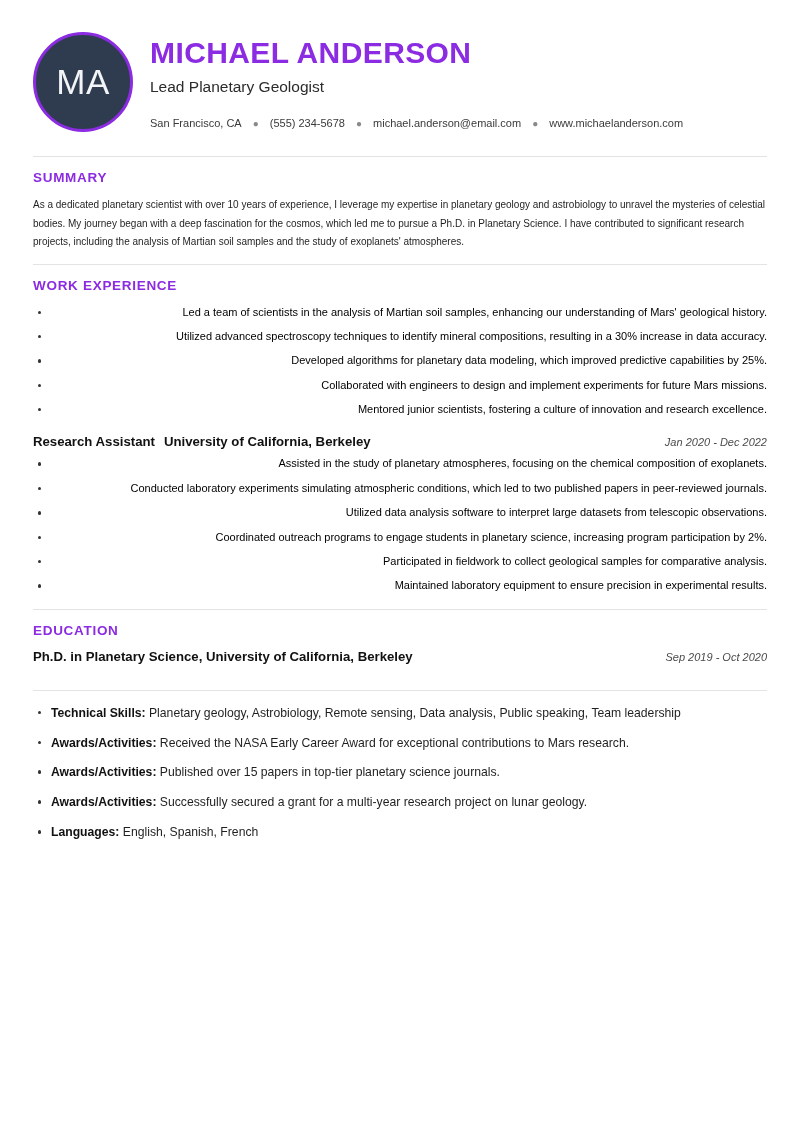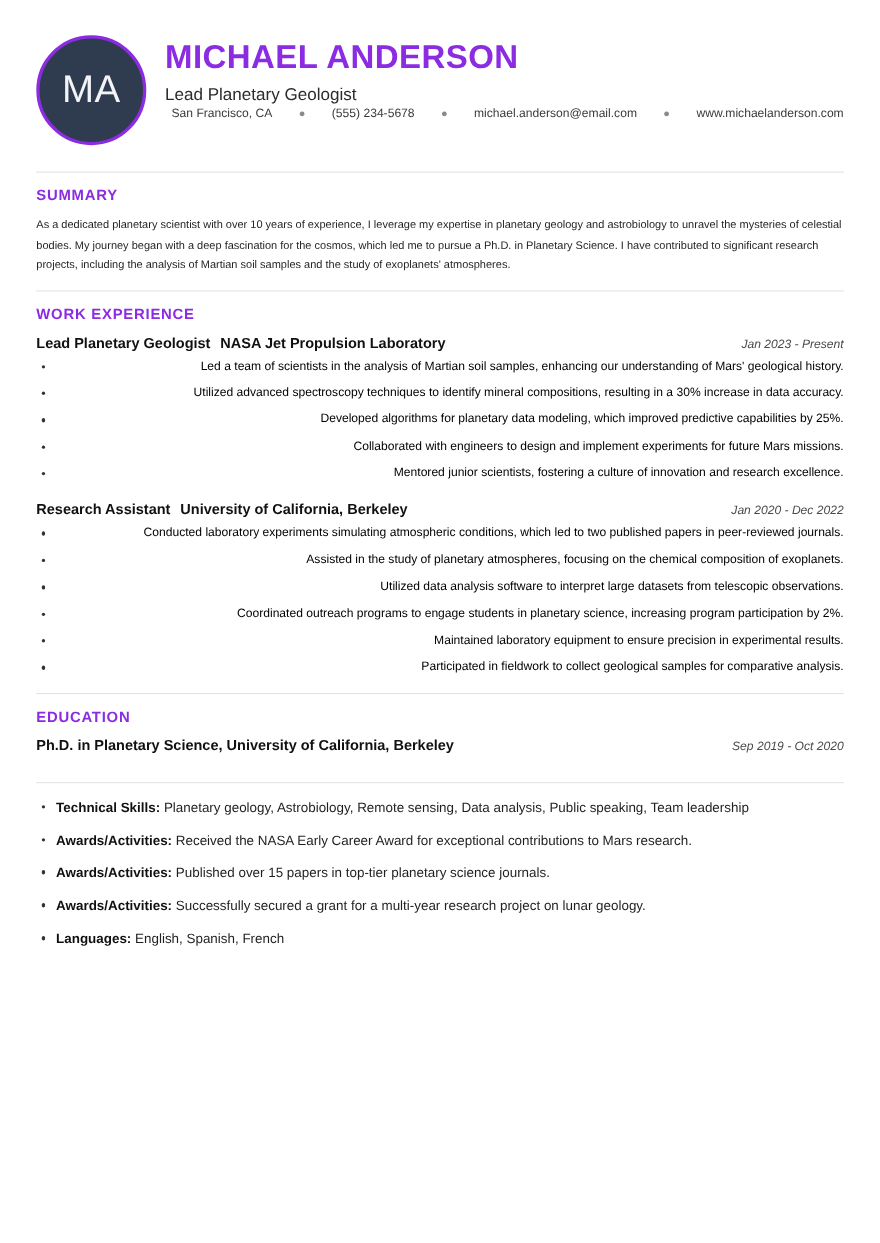"San Francisco, CA" .contact-line { gap: 13px -> 0; justify-content: flex-end -> none; margin-top: 1px -> 21px }
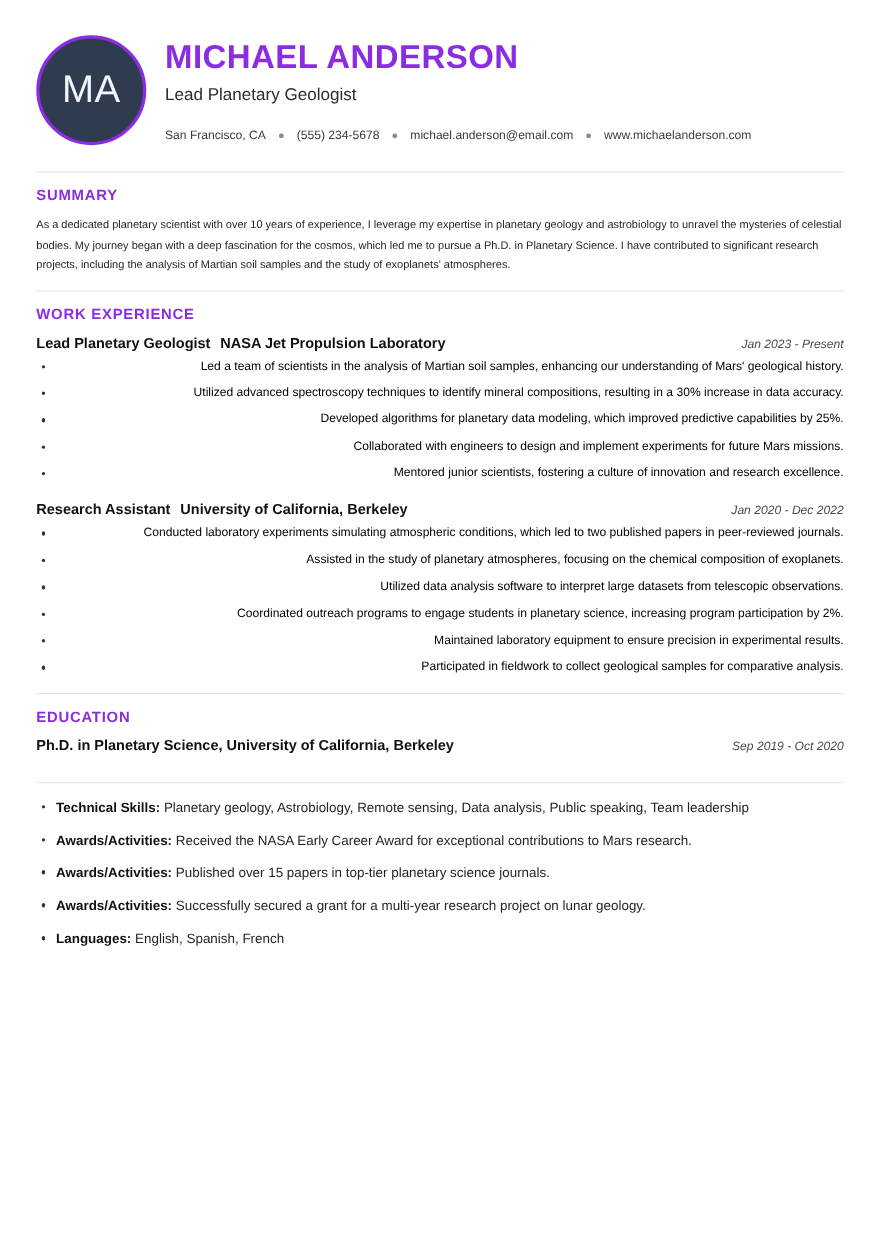"Lead Planetary Geologist NASA Jet" div.entry-head { html: <div> <div> <span>Lead Planetary Geologist</span><span>NASA Jet Propulsion Laboratory</span> </div> <div>Jan 2023 - Present</div> </div> -> none }
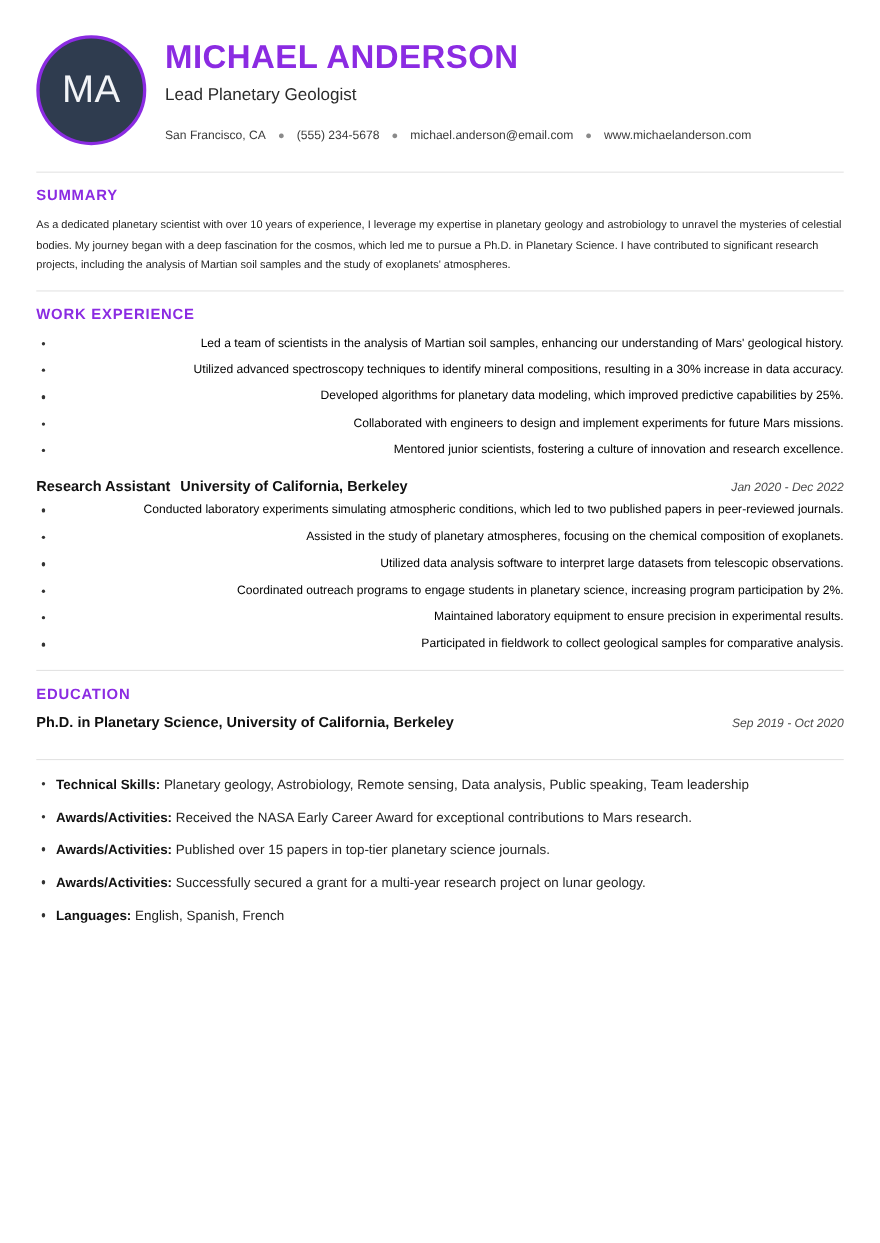"Conducted laboratory experiments" li { order: before "Assisted in the study of" -> after "Assisted in the study of" }
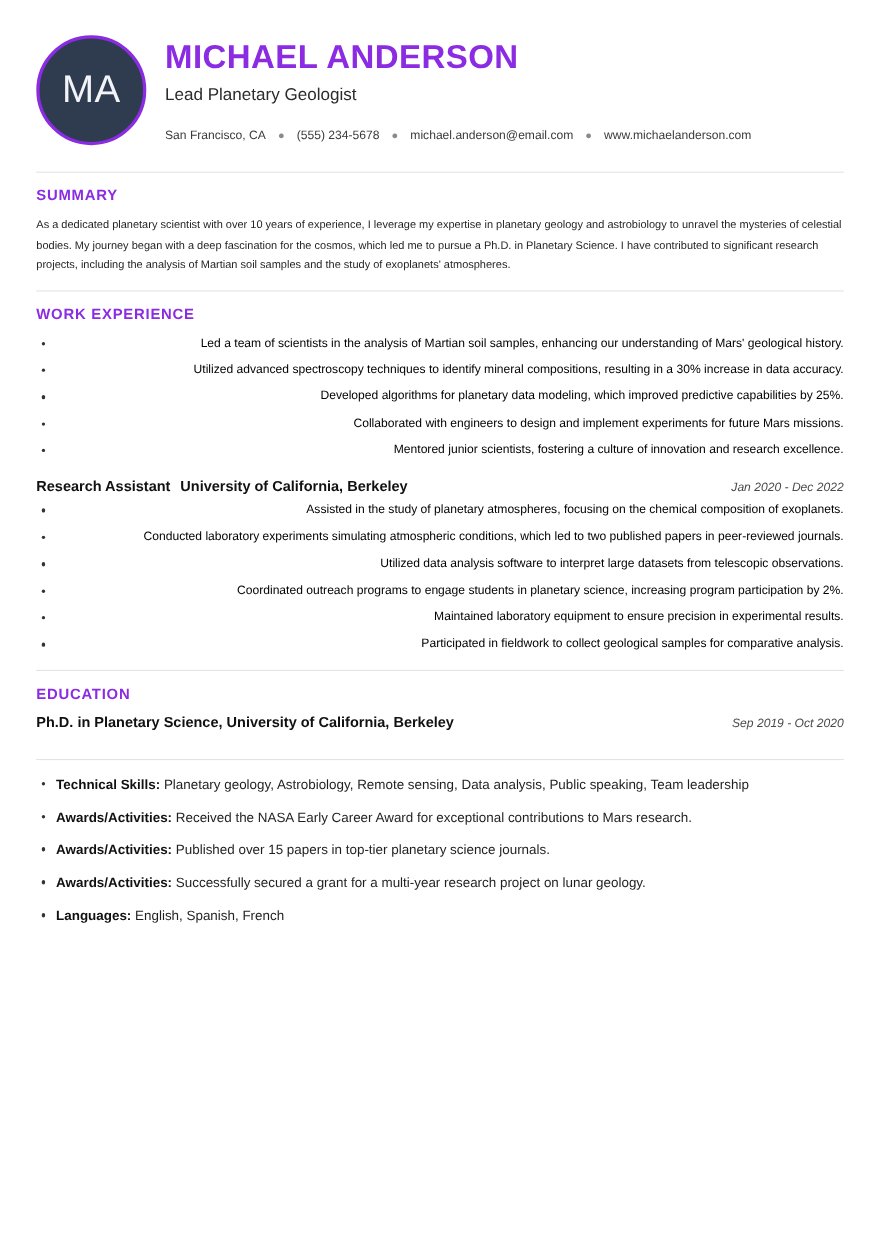"Maintained laboratory equipment to" li { order: before "Participated in fieldwork to collect" -> after "Participated in fieldwork to collect" }
